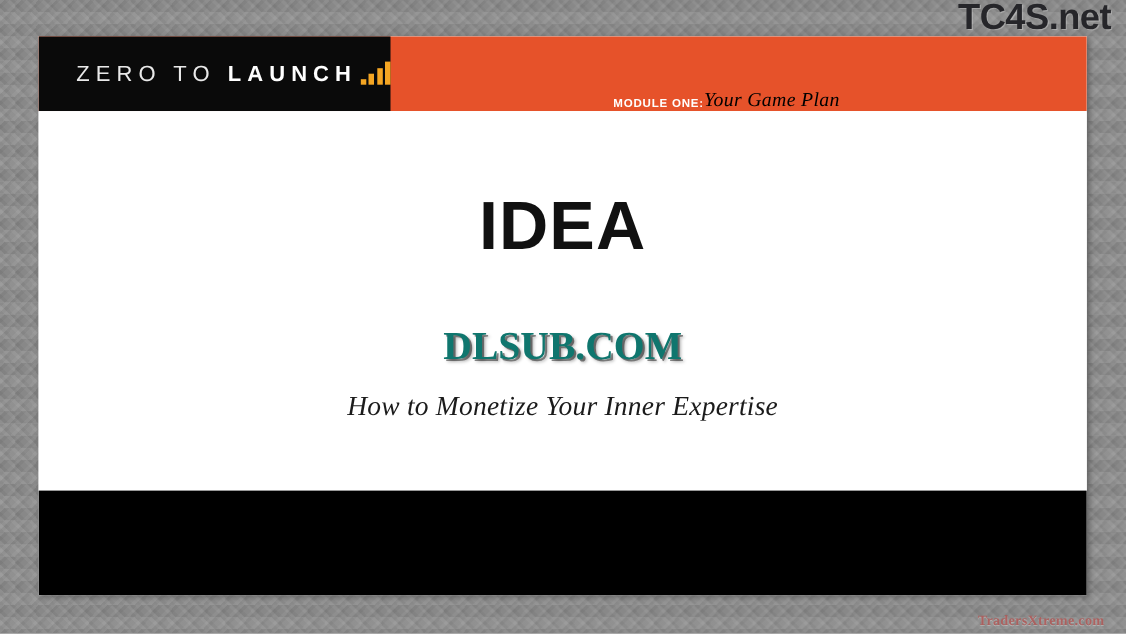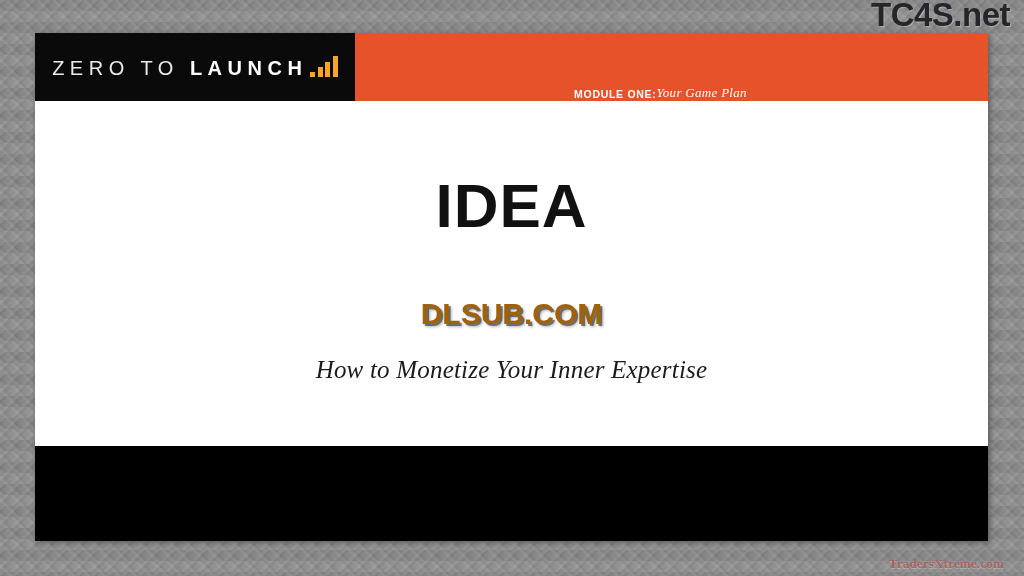"ZERO TO LAUNCH" .logo-block { justify-content: center -> flex-end }
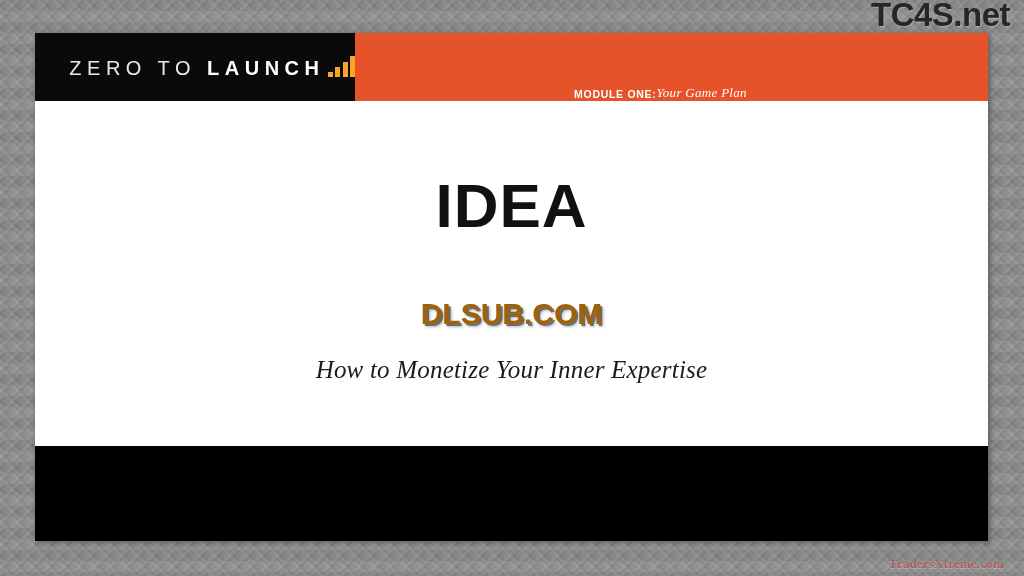"Your Game Plan" .module-sub { color: #ffffff -> #000000; font-size: 13px -> 18px }
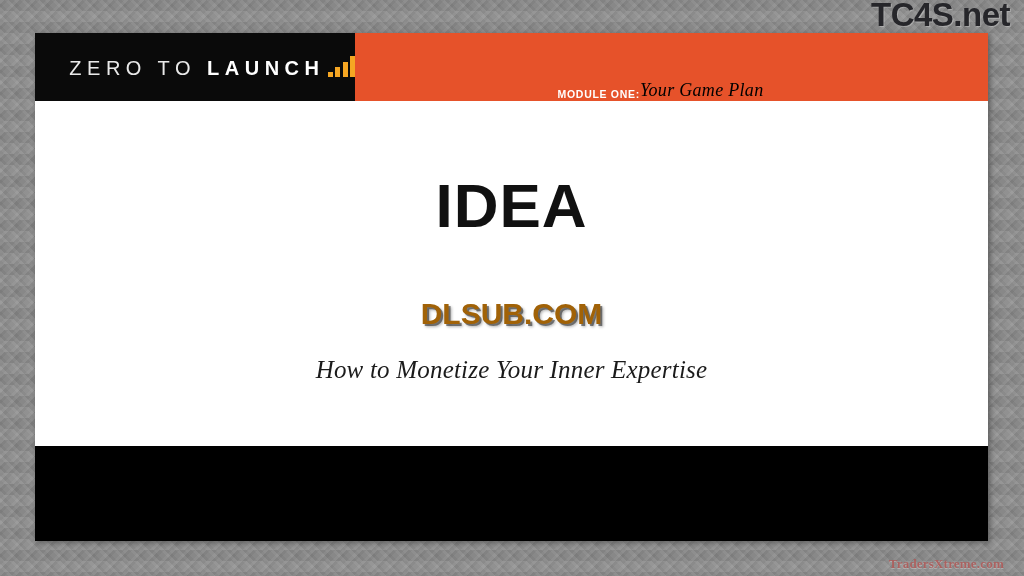"DLSUB.COM" #wm-dlsub .wm-text { color: #a16207 -> #0f766e; font-family: Liberation Sans, sans-serif -> Liberation Serif, serif; font-size: 30px -> 36px }
